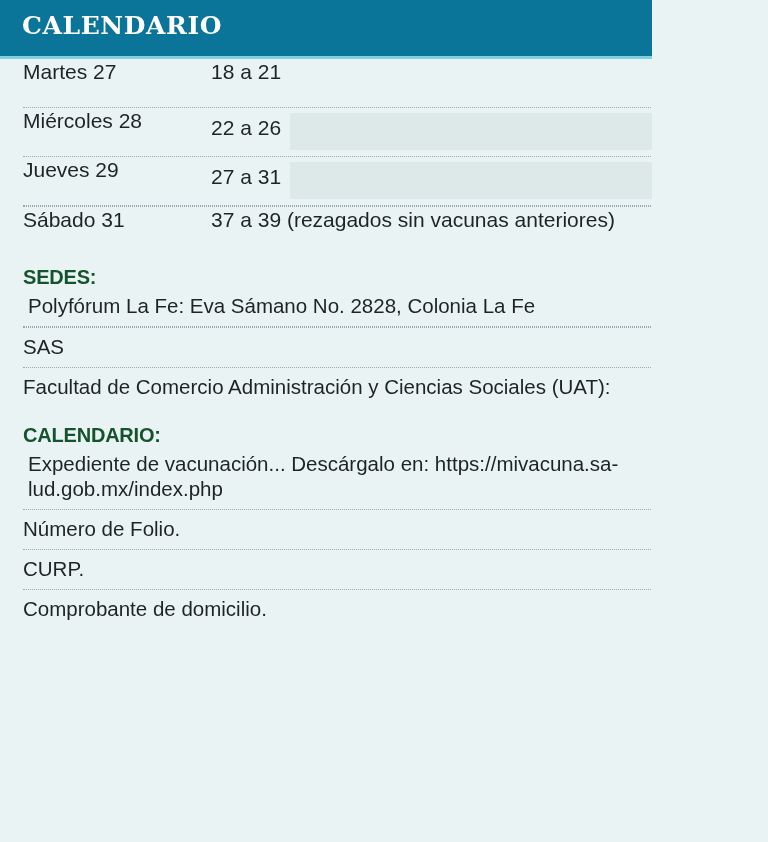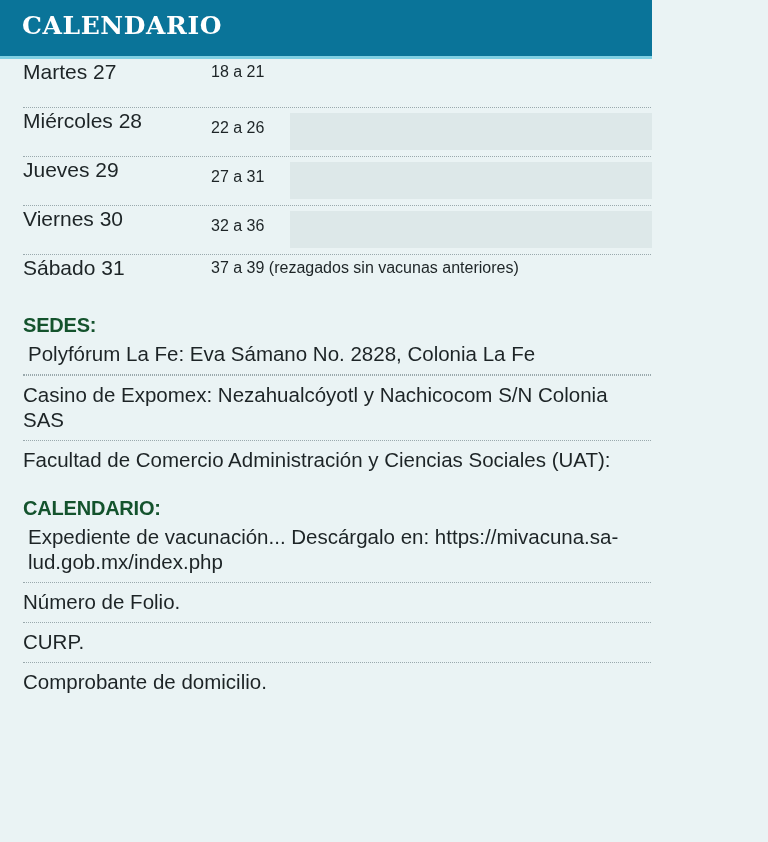"18 a 21" .cal-range { font-size: 16px -> 21px }
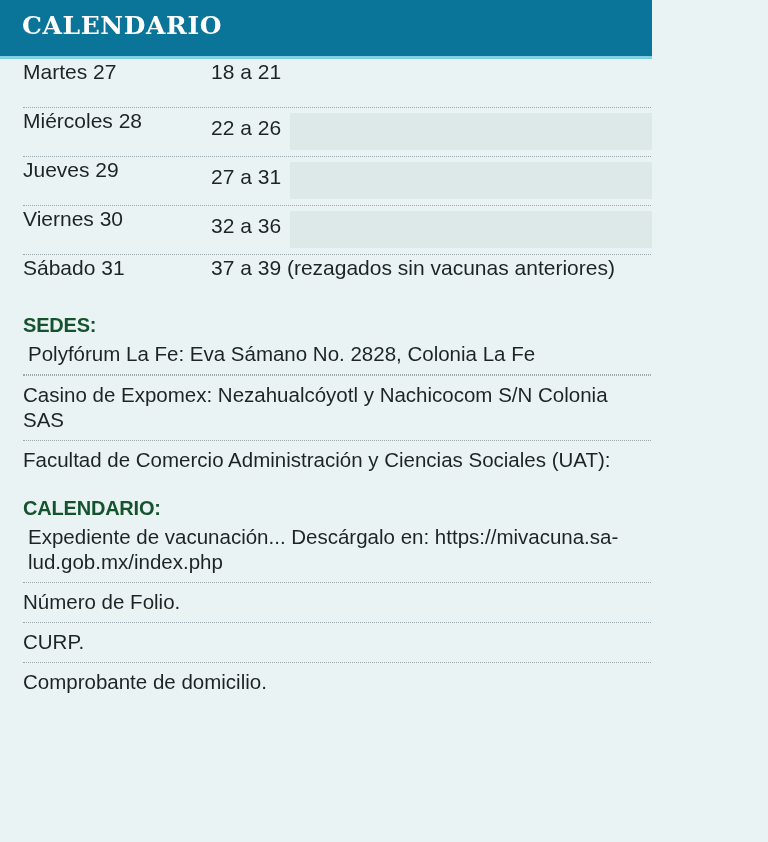"Viernes 30" div.cal-row { html: <div> <span></span> <span>Viernes 30</span> <span>32 a 36</span> </div> -> none }
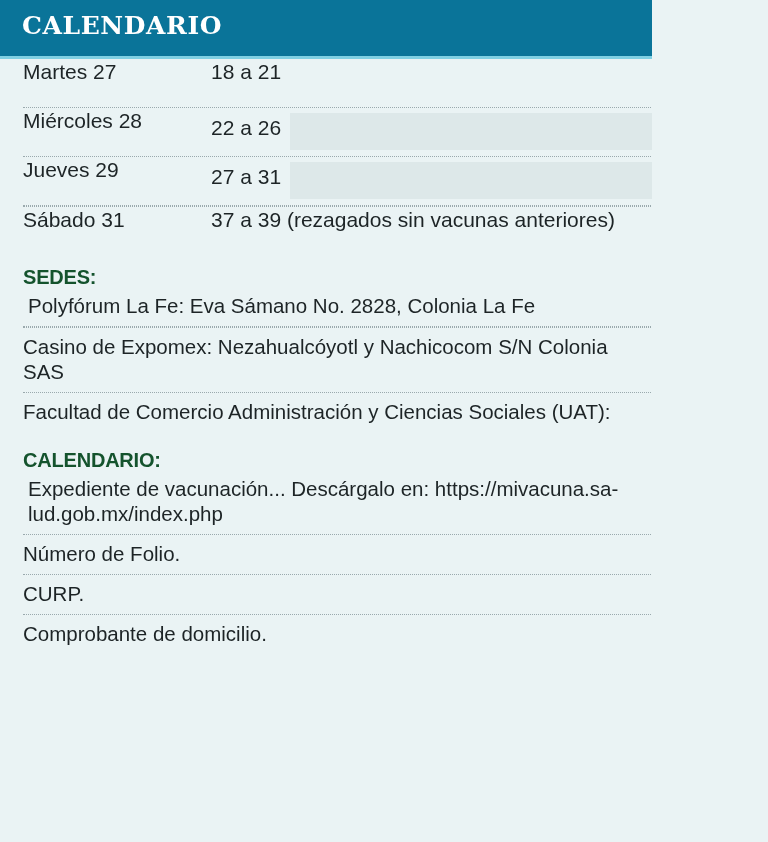"Casino de Expomex: Nezahualcóyotl y" span { html: <span>Casino de Expomex: Nezahualcóyotl y Nachicocom S/N Colonia</span> -> none }
